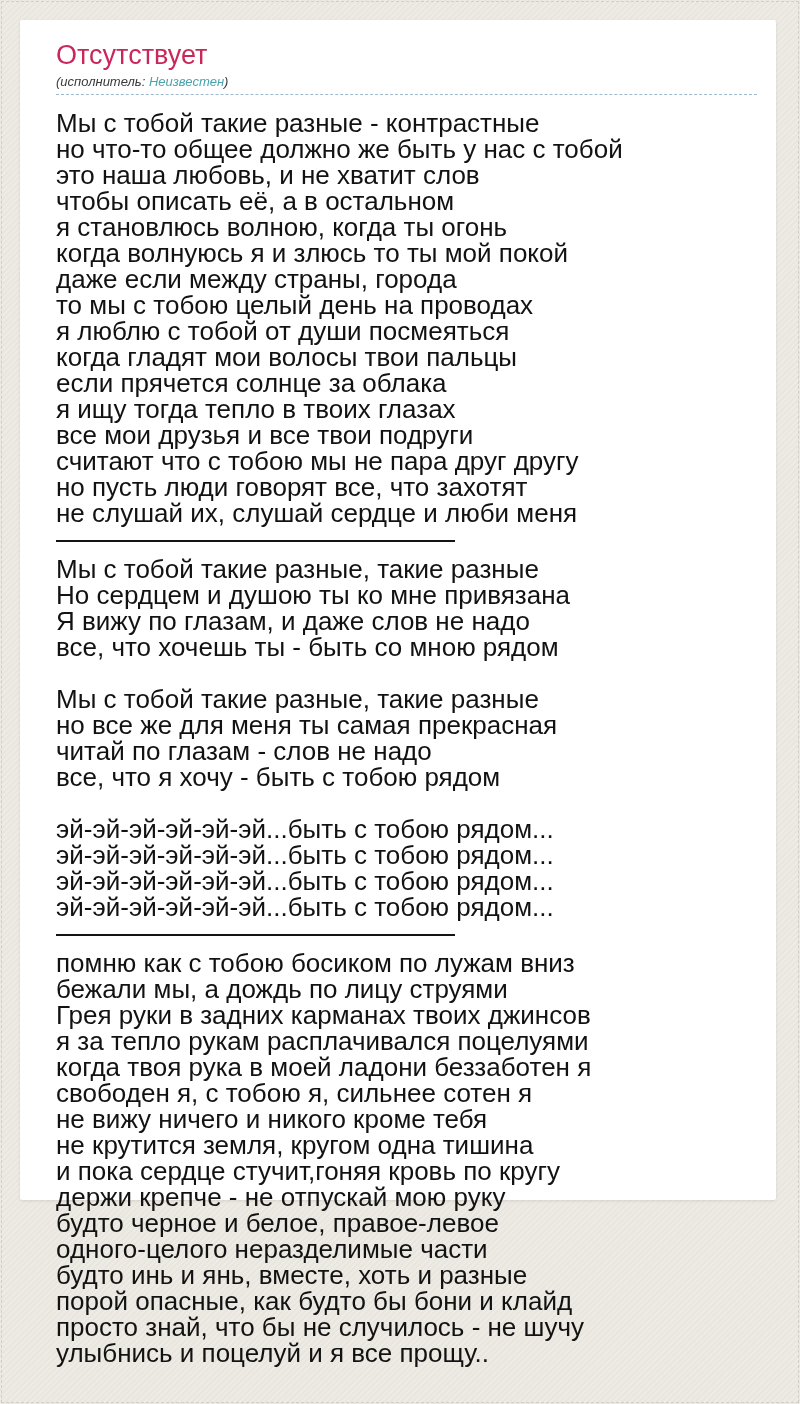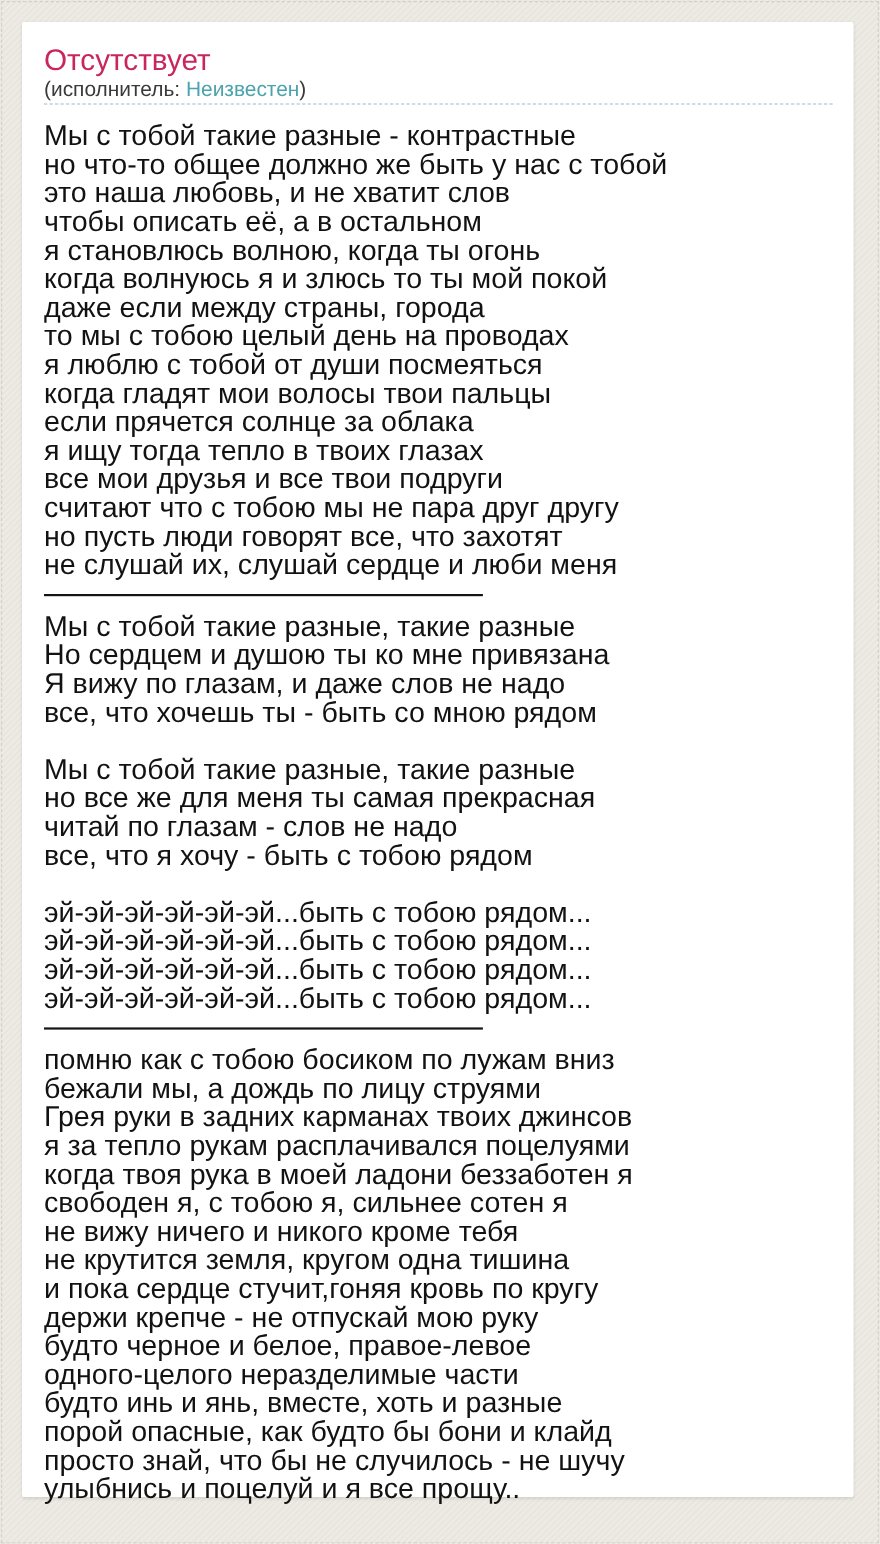"Отсутствует" .card { height: 1341px -> 1180px; padding: 20px 19px 0 20px -> 20px 19px 0 36px }
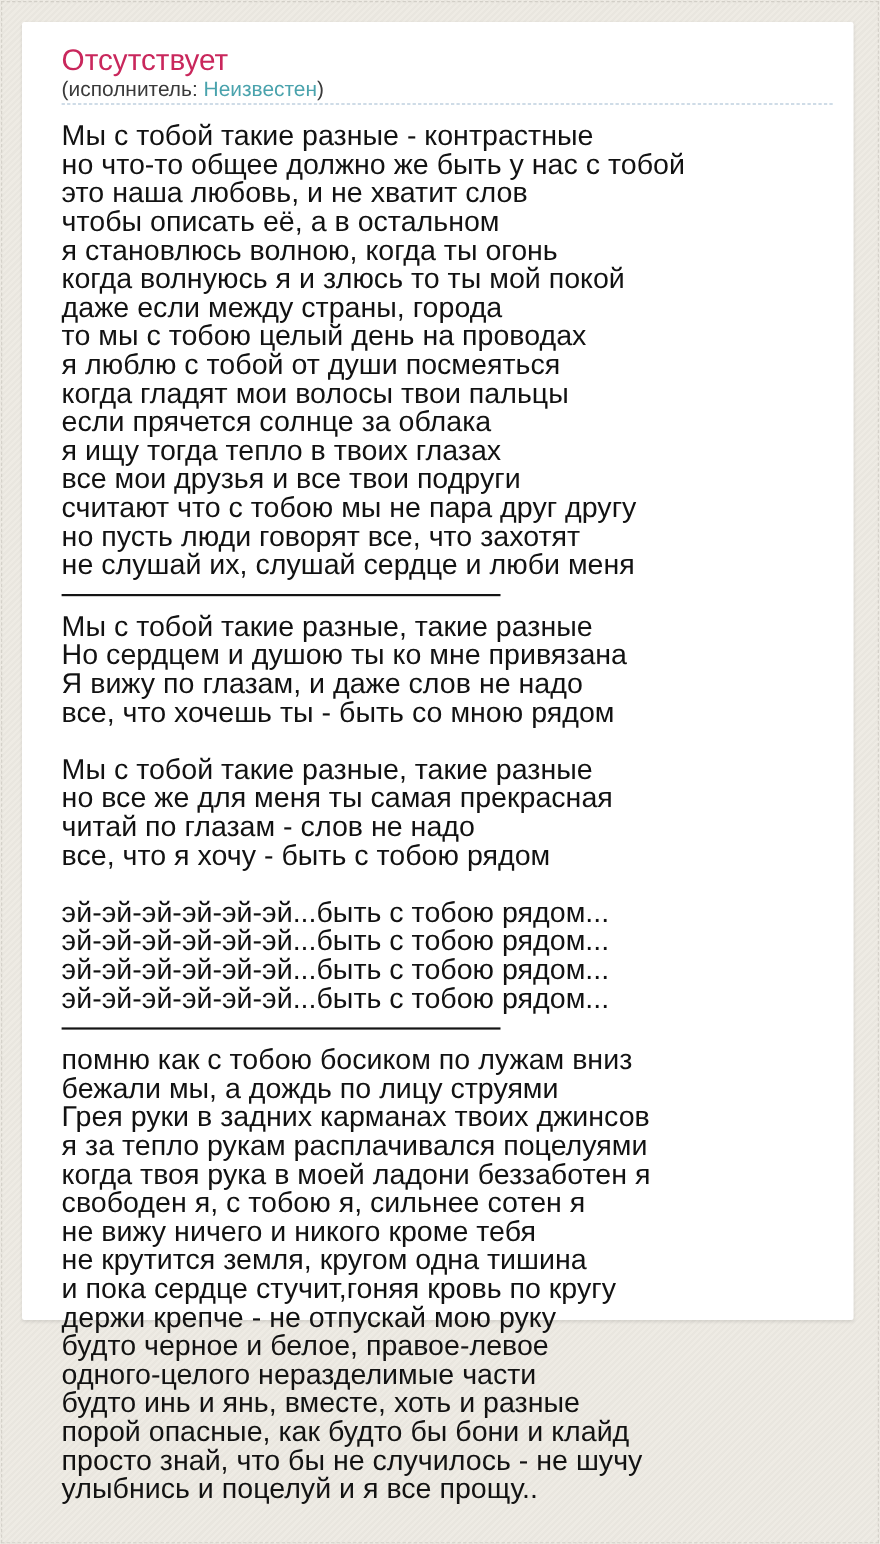"(исполнитель: Неизвестен)" .artist-line { font-size: 19px -> 13px; font-style: none -> italic }
